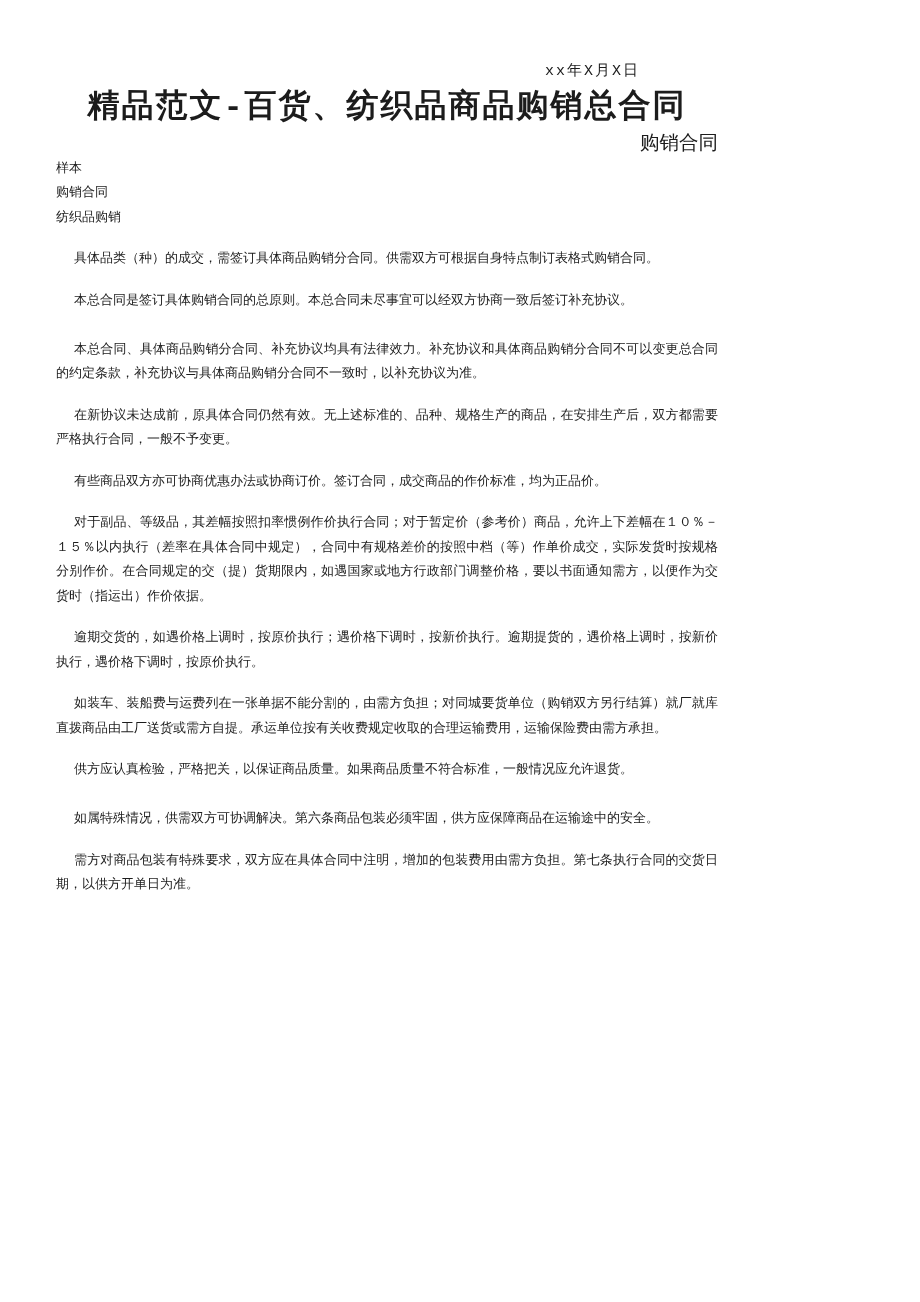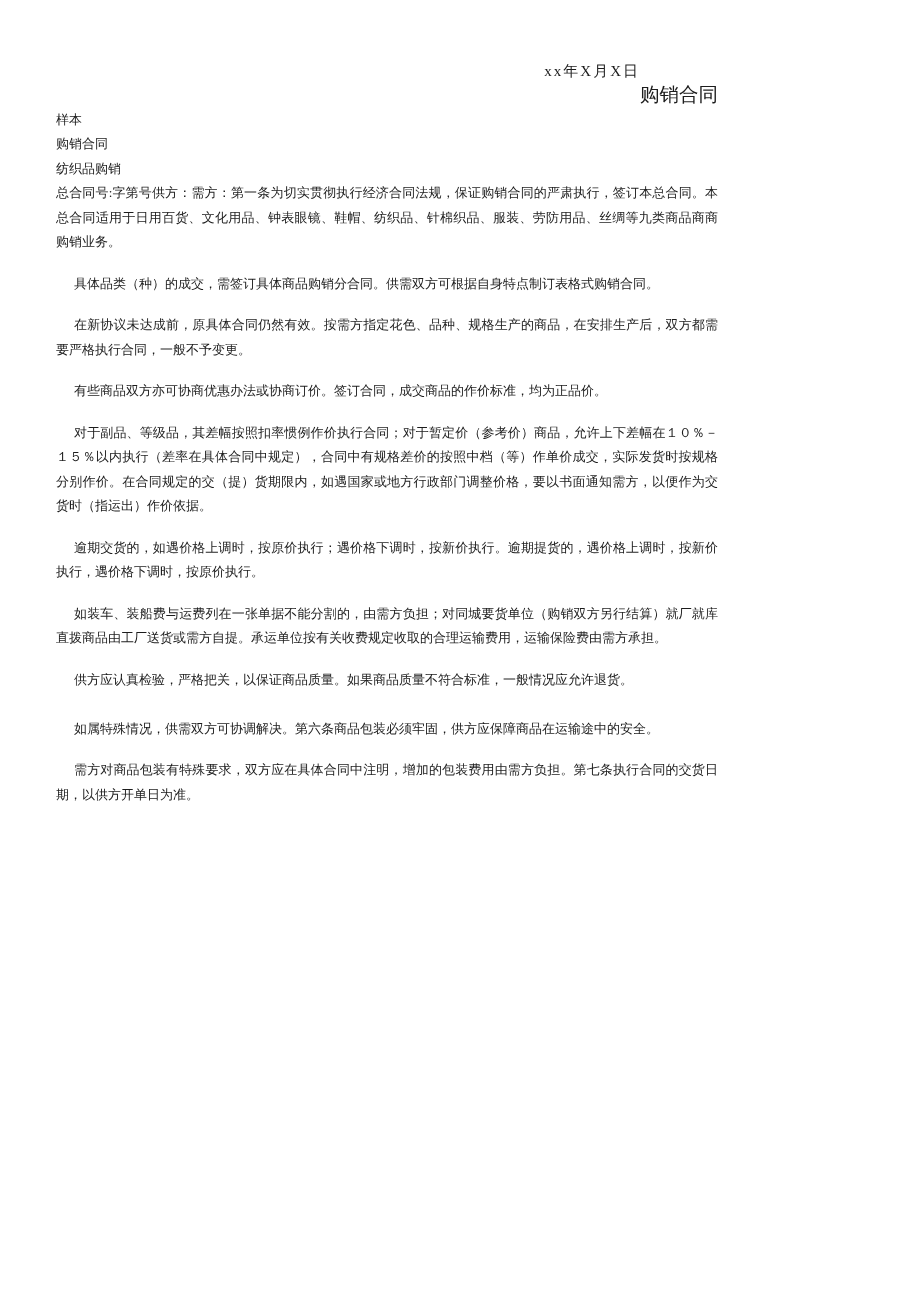"xx年X月X日" .page { font-family: none -> Liberation Mono, monospace }
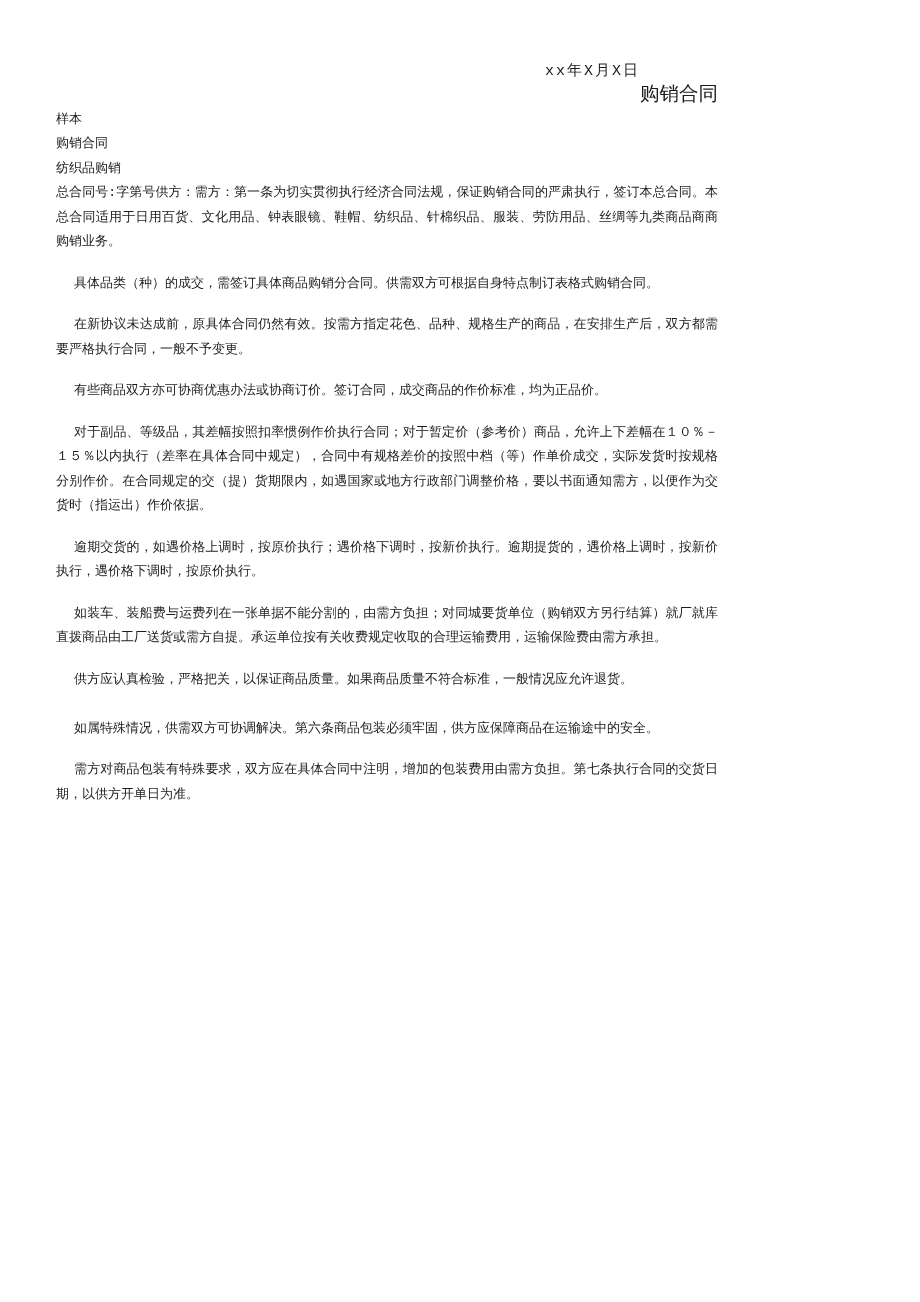"精品范文-百货、纺织品商品购销总合同" h1.doc-title { html: none -> <h1>精品范文-百货、纺织品商品购销总合同</h1> }
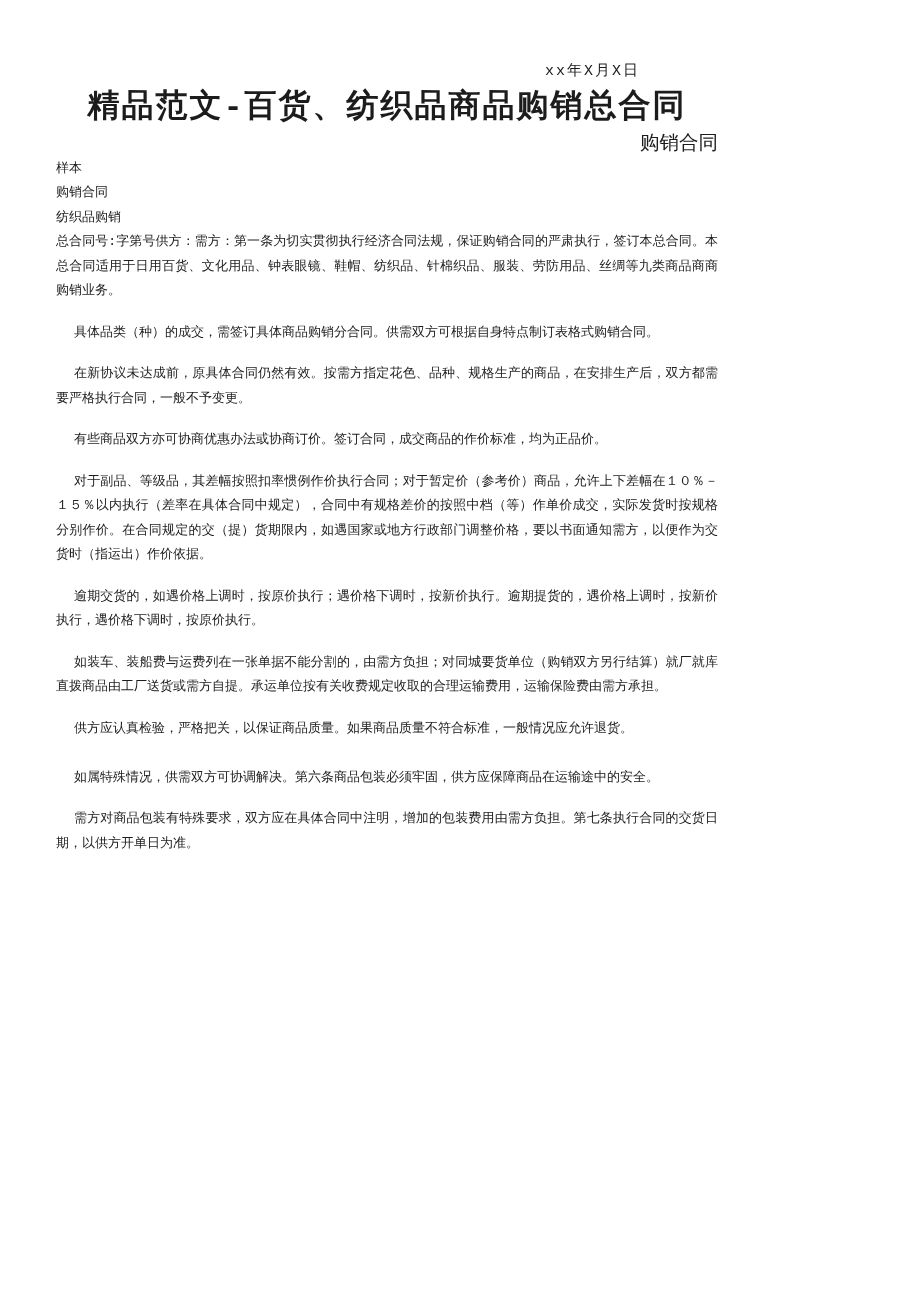"总合同号:字第号供方：需方：第一条为切实贯彻执行经济合同法规，保证购销合同的严肃" p { html: <p>总合同号:字第号供方：需方：第一条为切实贯彻执行经济合同法规，保证购销合同的严肃执行，签订本总合同。本总合同适用于日用百货、文化用品、钟表眼镜、鞋帽、纺织品、针棉织品、服装、劳防用品、丝绸等九类商品商商购销业务。</p> -> none }
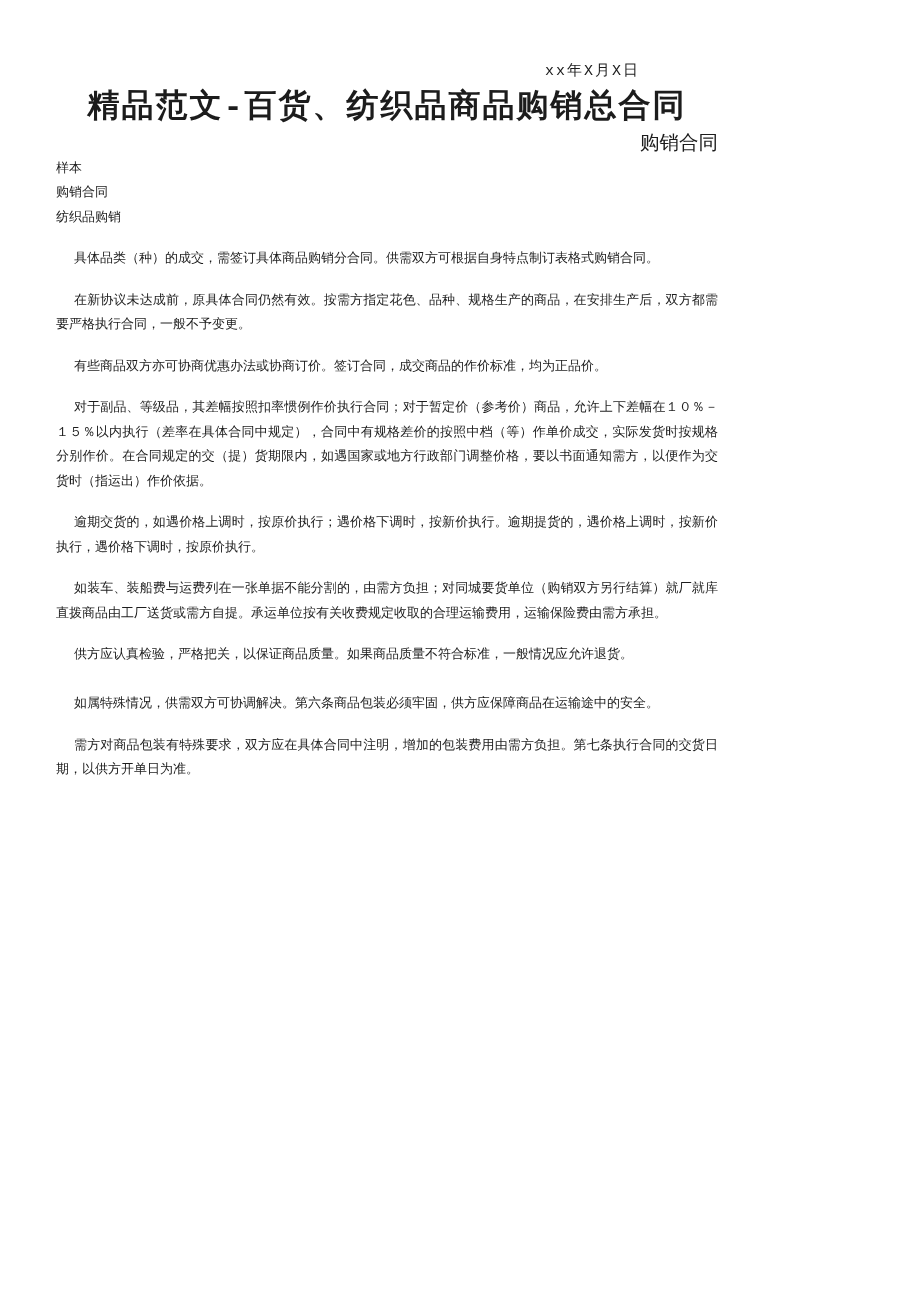"本总合同是签订具体购销合同的总原则。本总合同未尽事宜可以经双方协商一致后签订补充" p.indent { html: none -> <p>本总合同是签订具体购销合同的总原则。本总合同未尽事宜可以经双方协商一致后签订补充协议。</p> }
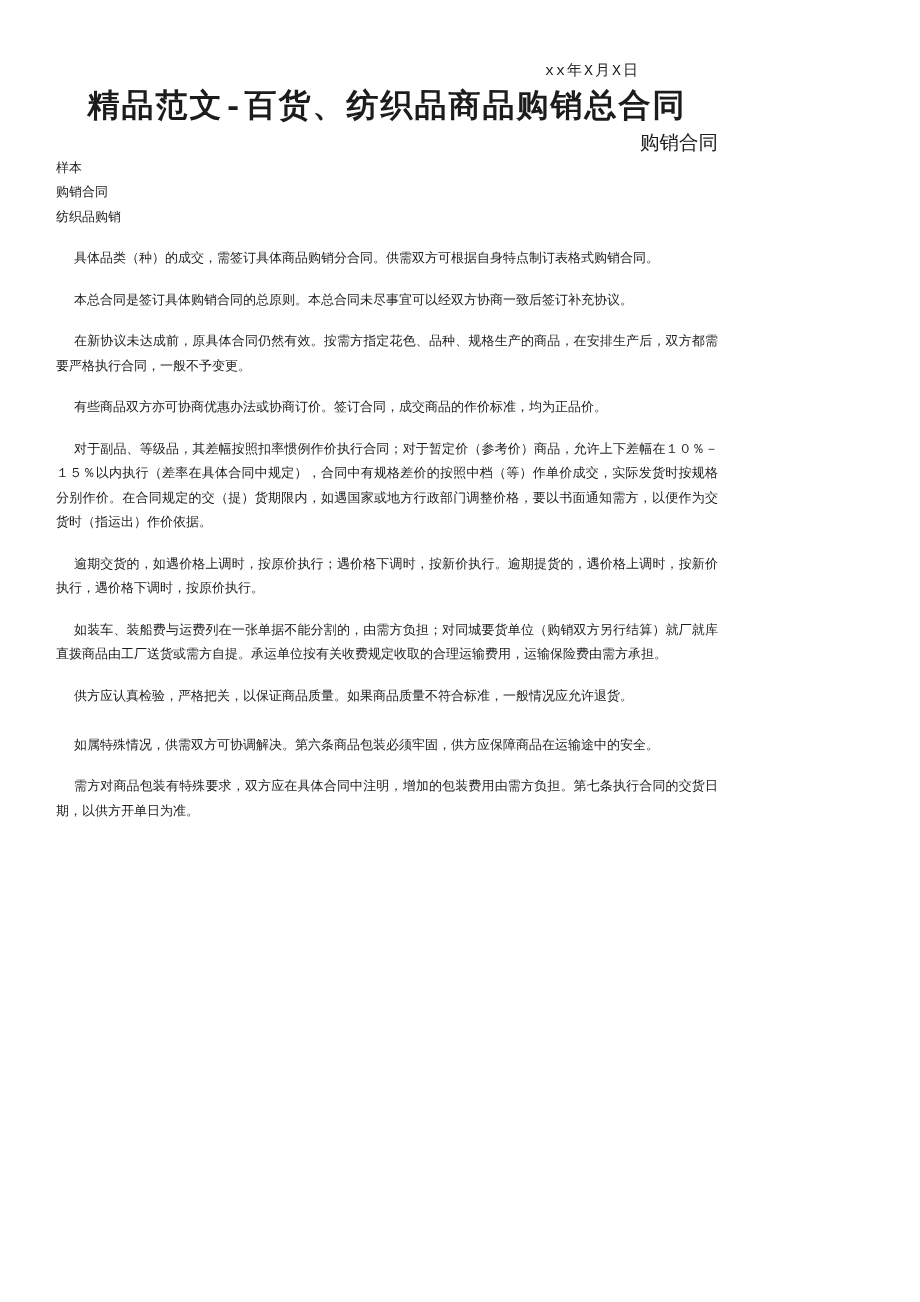"本总合同、具体商品购销分合同、补充协议均具有法律效力。补充协议和具体商品购销分合" p.indent { html: none -> <p>本总合同、具体商品购销分合同、补充协议均具有法律效力。补充协议和具体商品购销分合同不可以变更总合同的约定条款，补充协议与具体商品购销分合同不一致时，以补充协议为准。</p> }
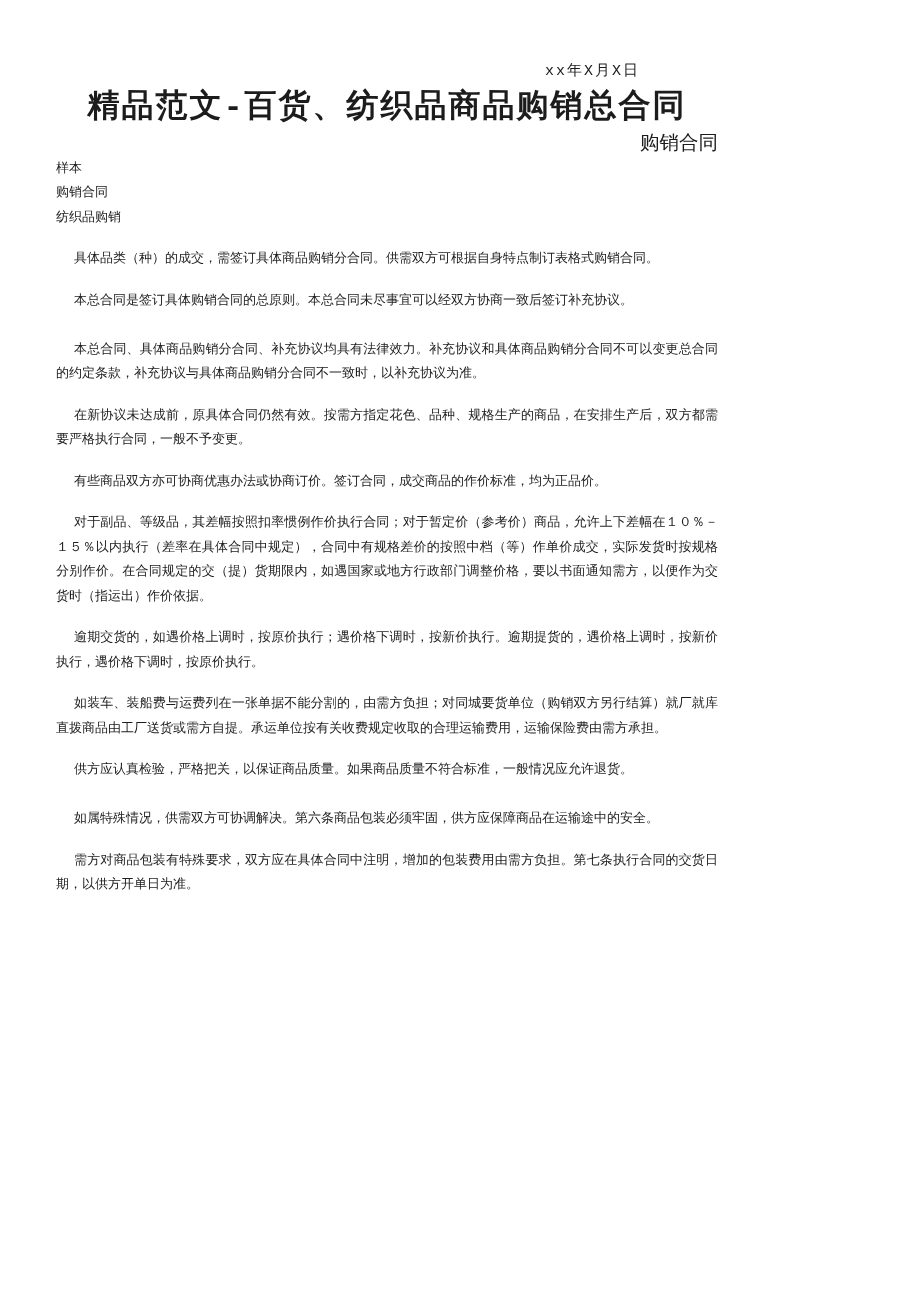"在新协议未达成前，原具体合同仍然有效。按需方指定花色、品种、规格生产的商品，在安" p.indent { text: 按需方指定花色 -> 无上述标准的 }
